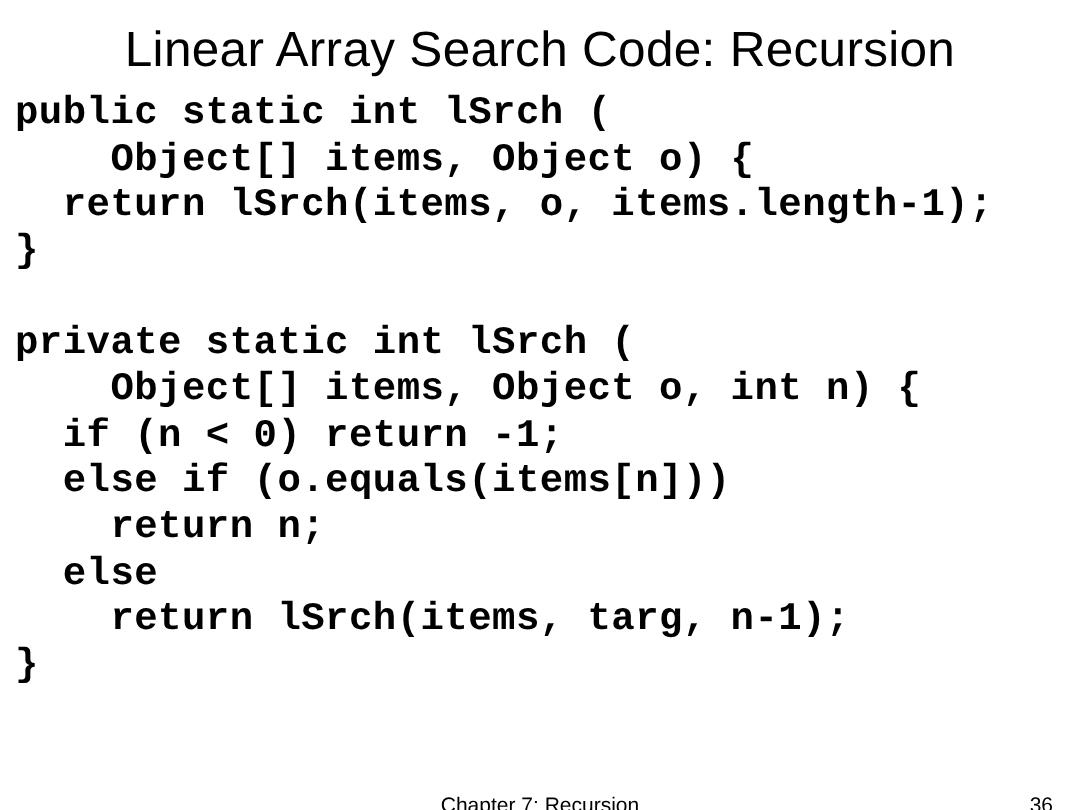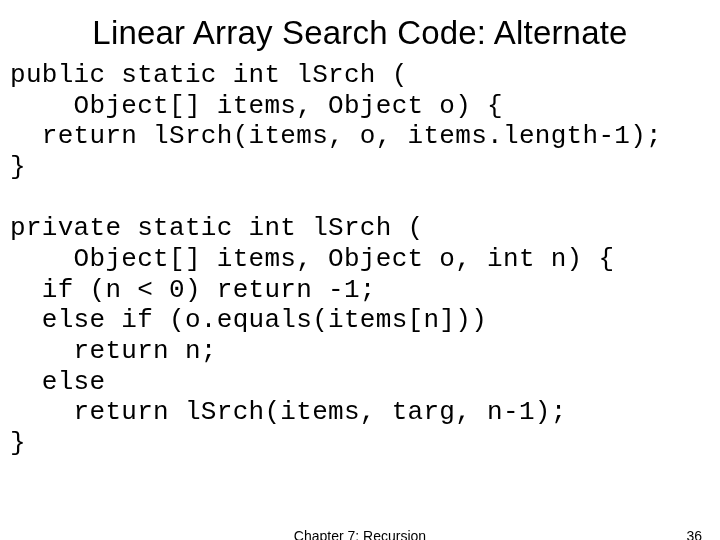"Linear Array Search Code: Alternate" h1.title { text: Alternate -> Recursion }
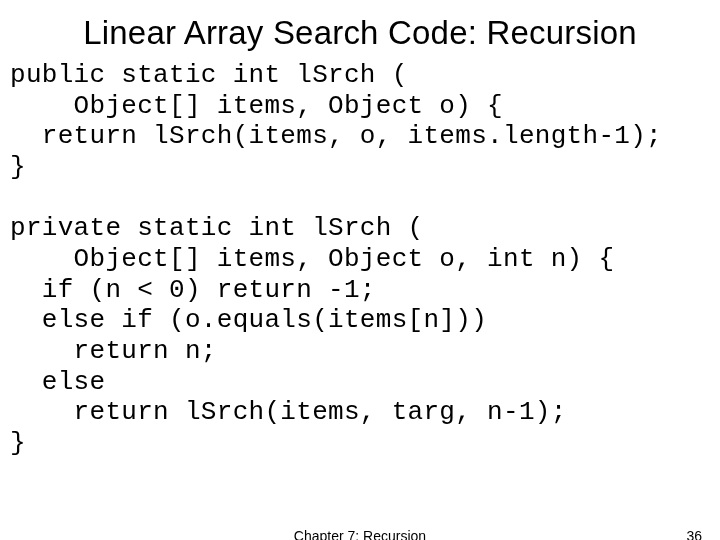"public static int lSrch (" .code { font-weight: normal -> bold }
